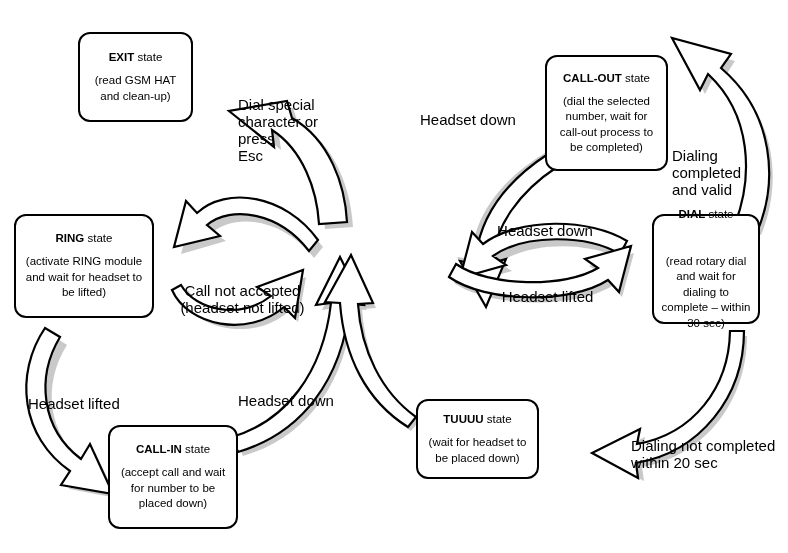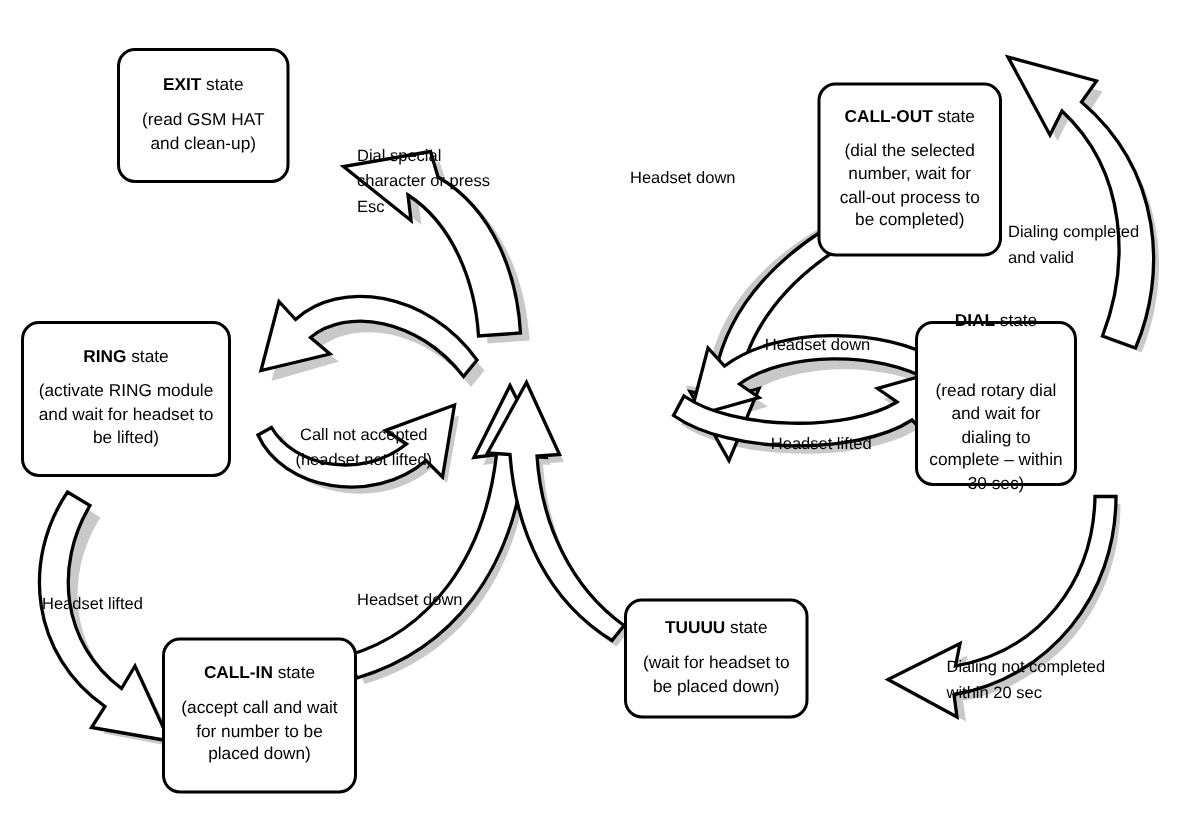"Dial special" .edge-label { font-size: 11px -> 15px }
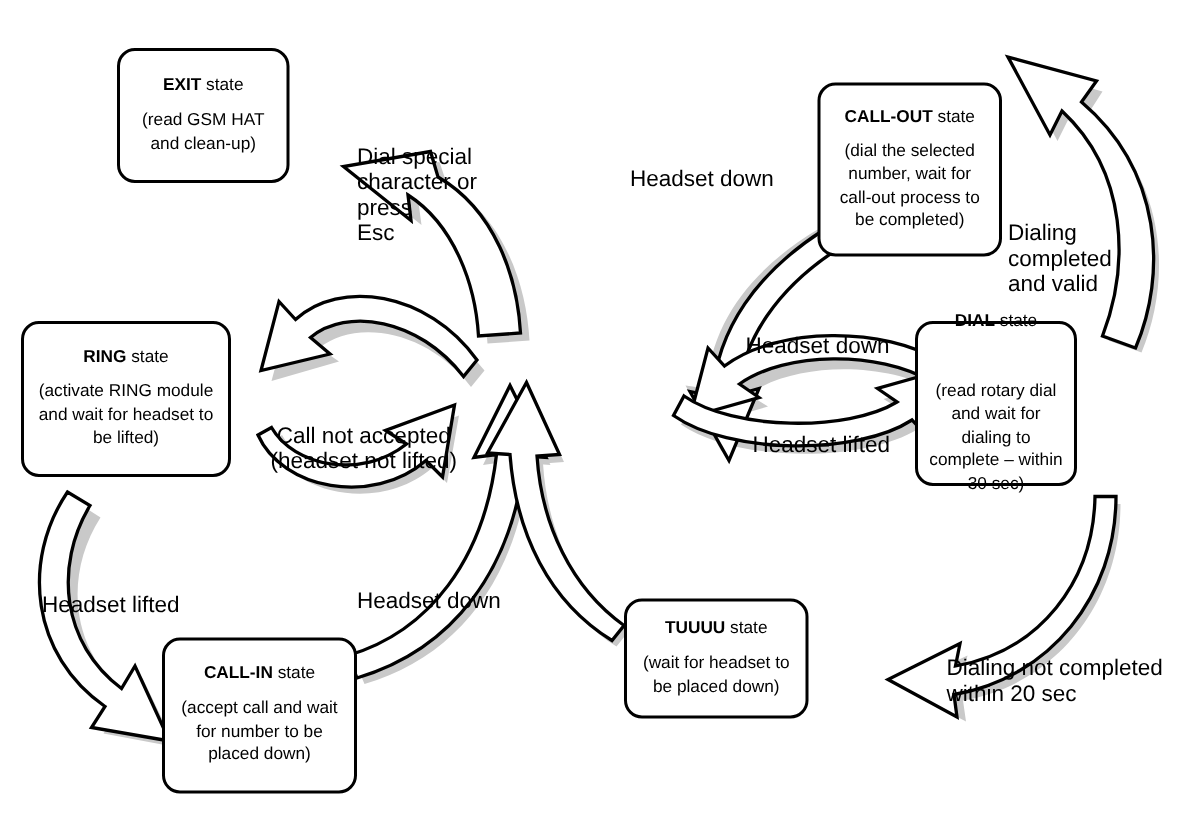"DIAL state" div.state-box { left: 610px -> 652px }
